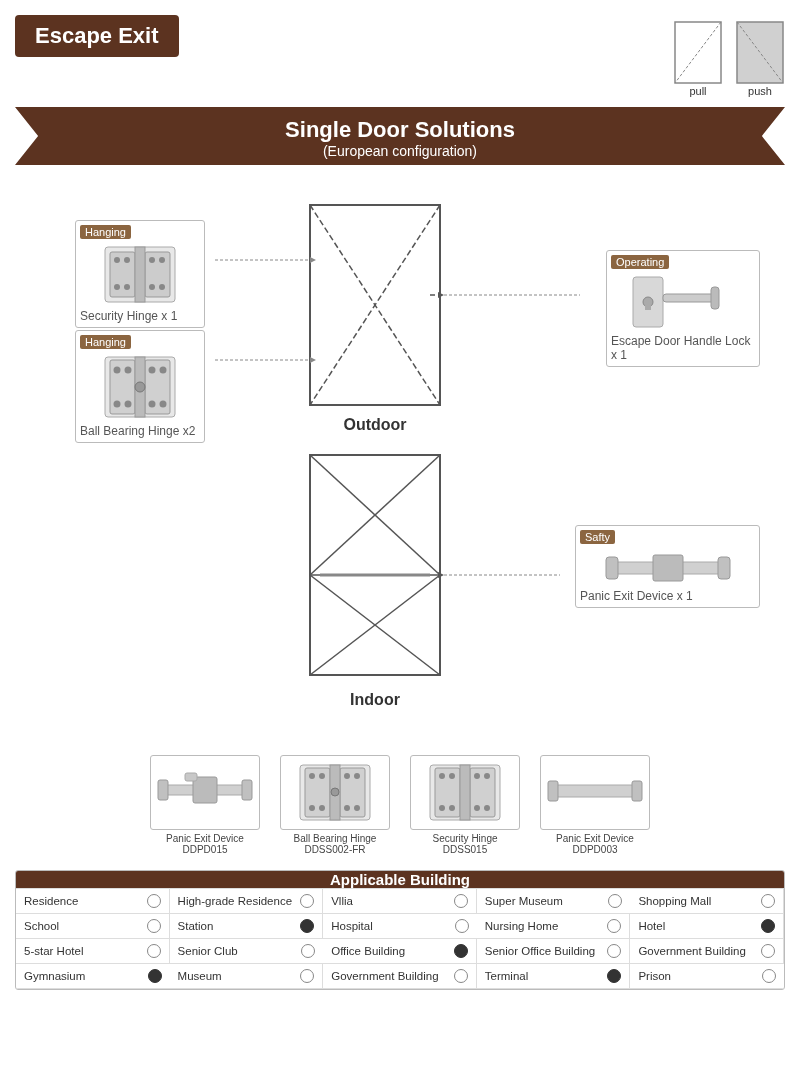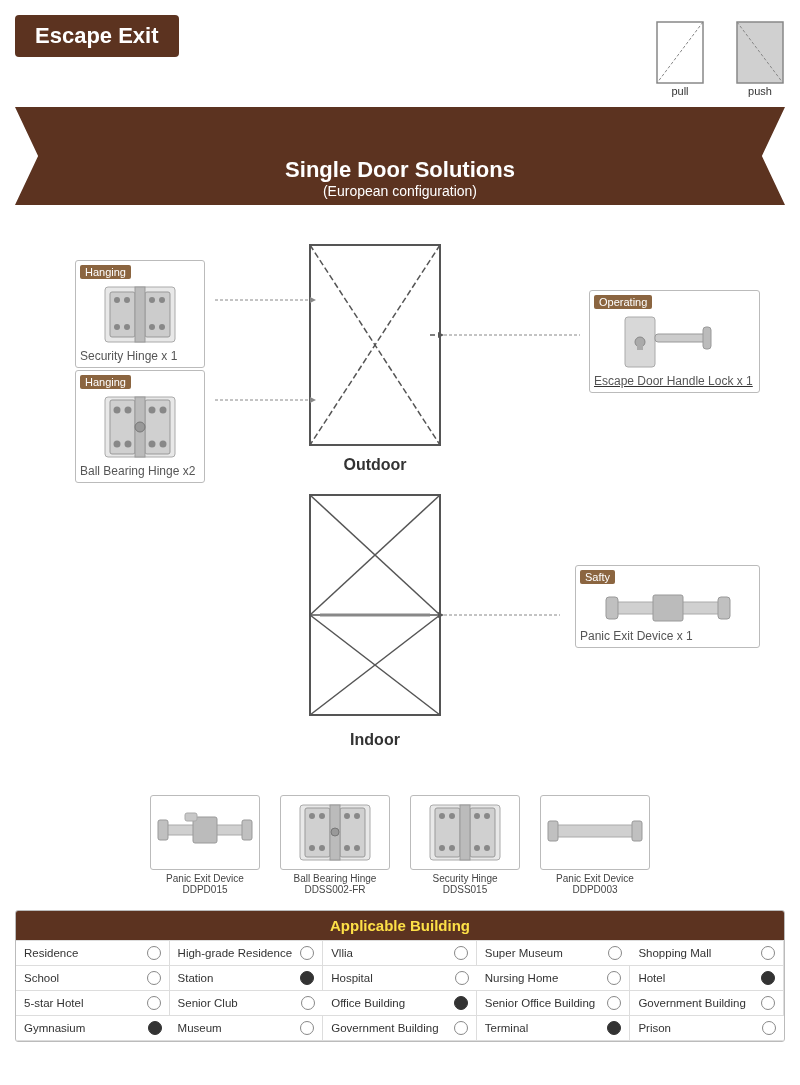"pull" .door-icons { gap: 30px -> 12px }
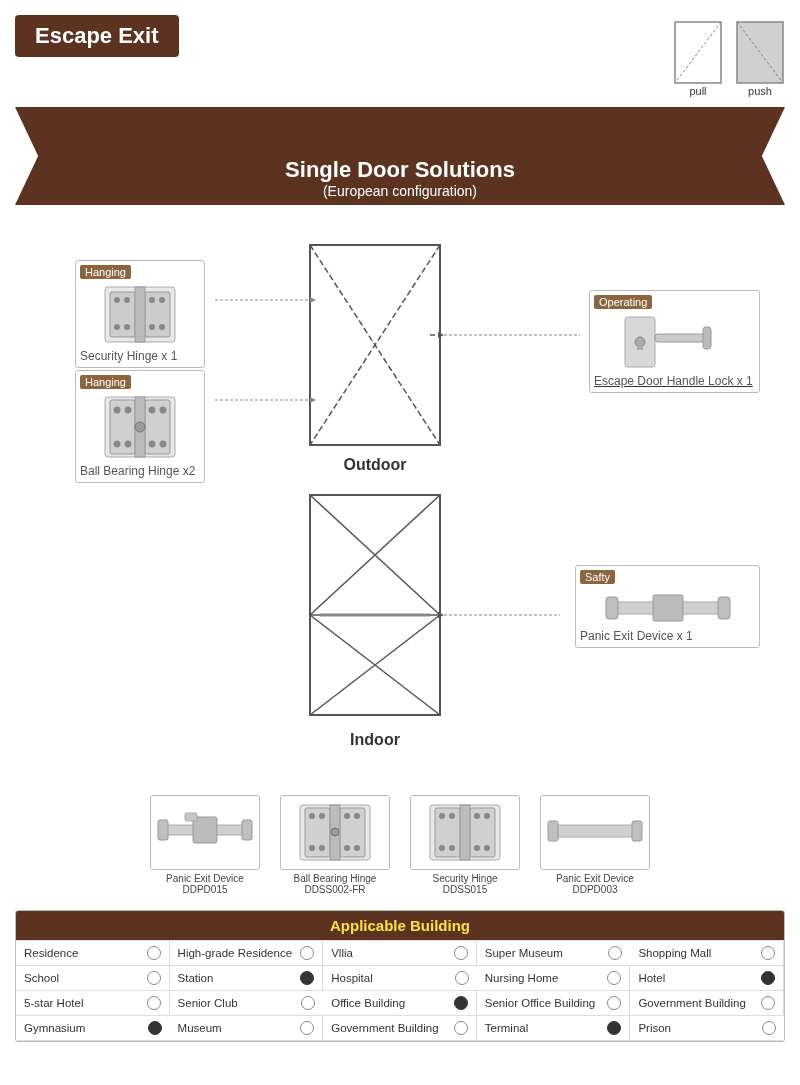"Single Door Solutions" .banner-title { margin-top: 40px -> none }
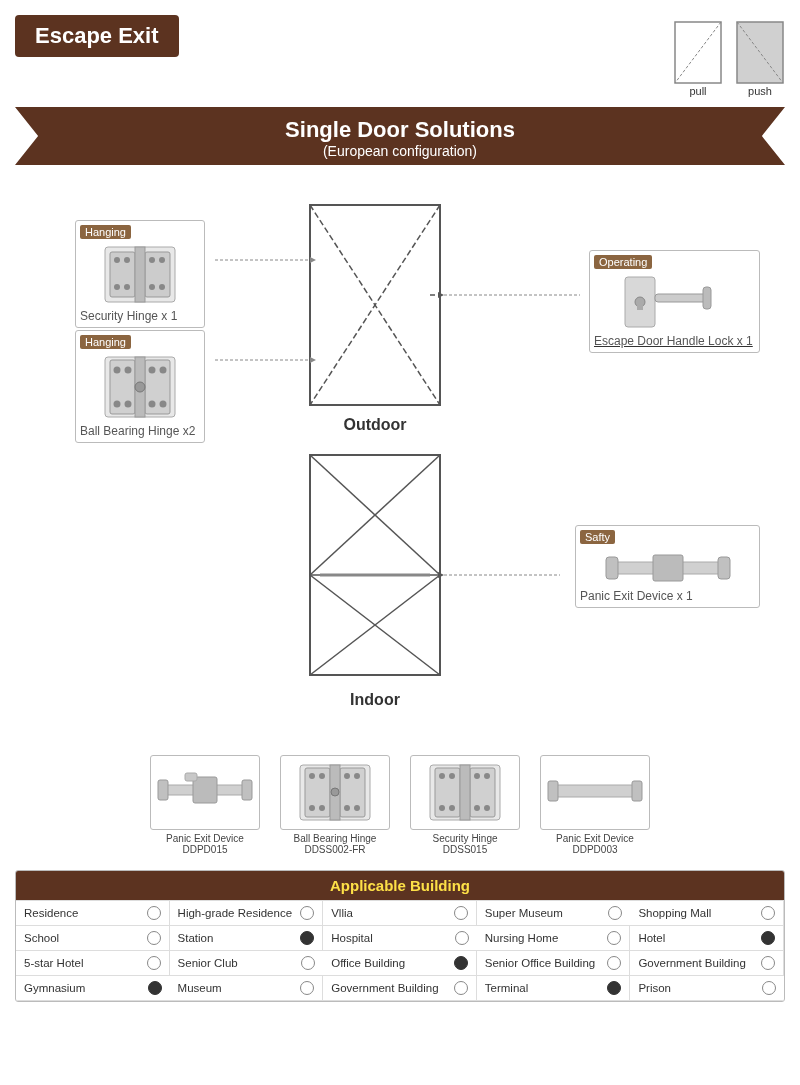"Operating" div.component-box { text-decoration: underline -> none; width: 171px -> 154px }
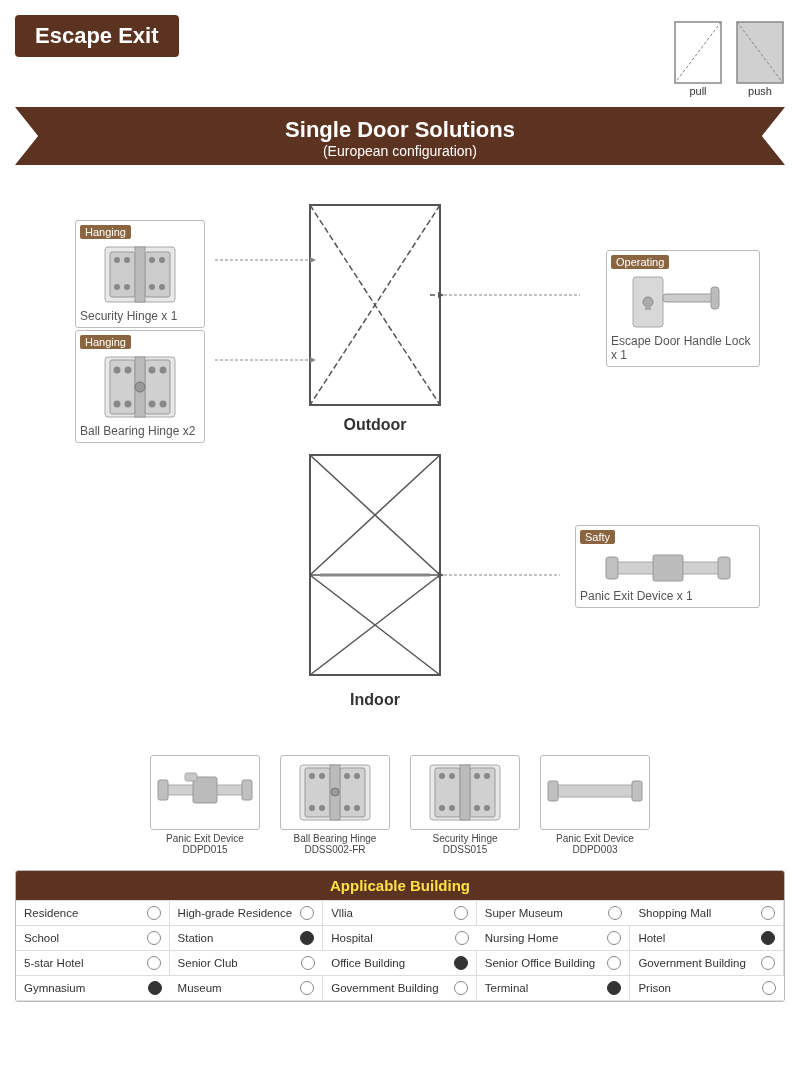"Applicable Building" .applicable-header { color: #fde047 -> #ffffff; padding: 6px -> none }
